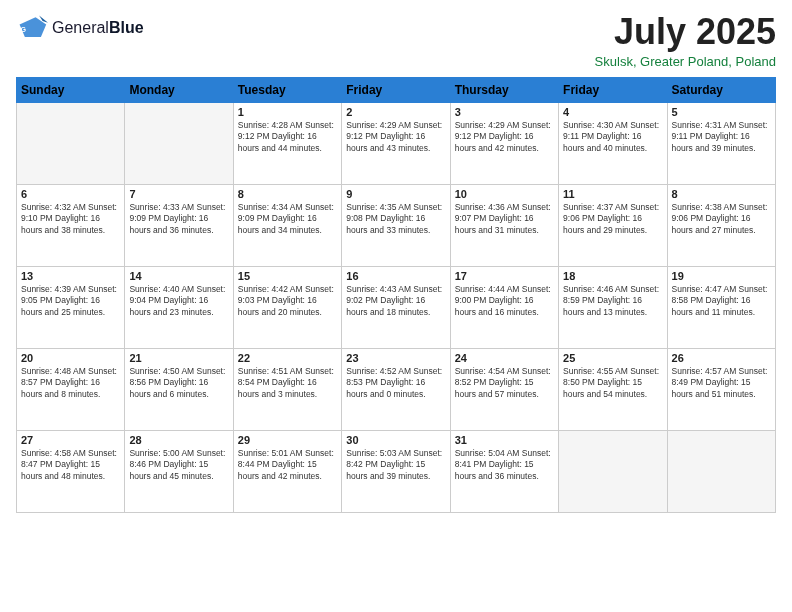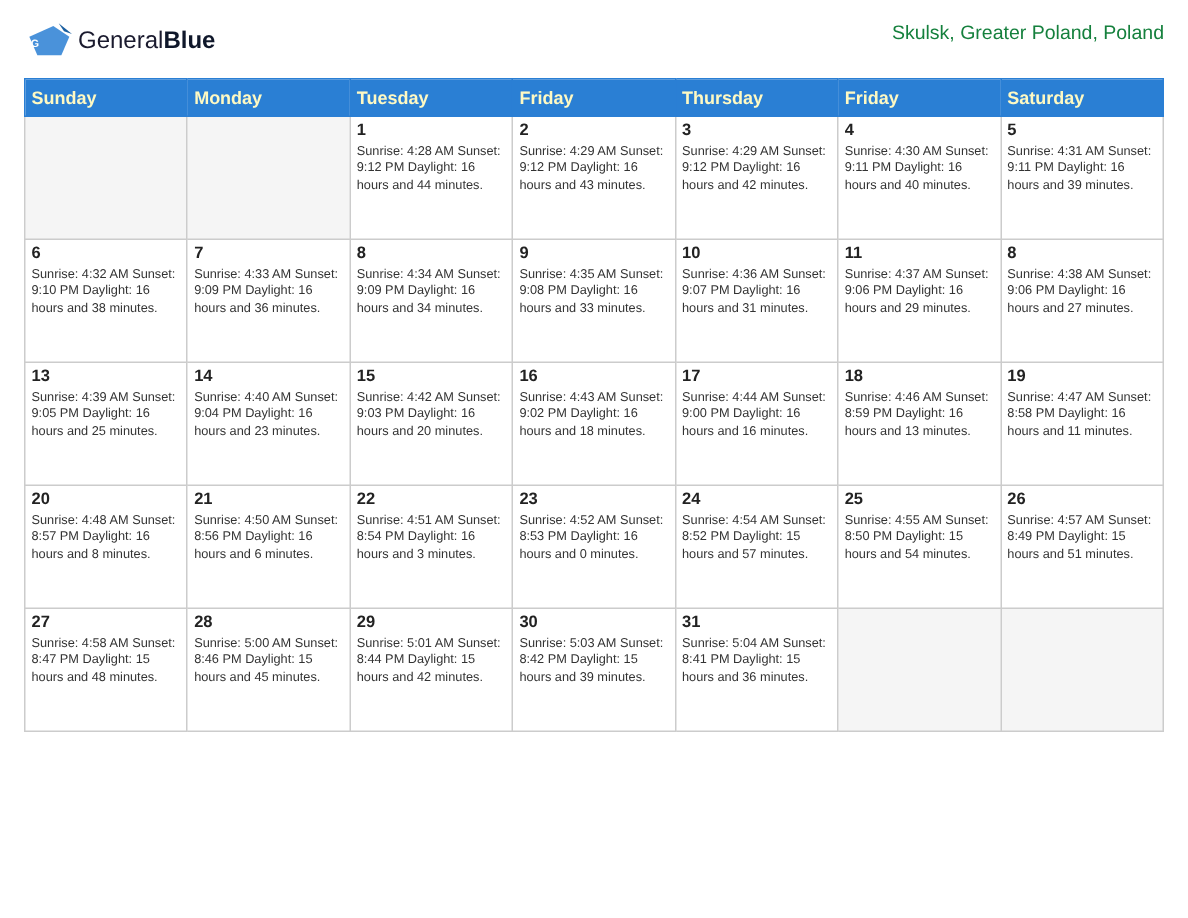"July 2025" div.month-title { html: none -> <div>July 2025</div> }
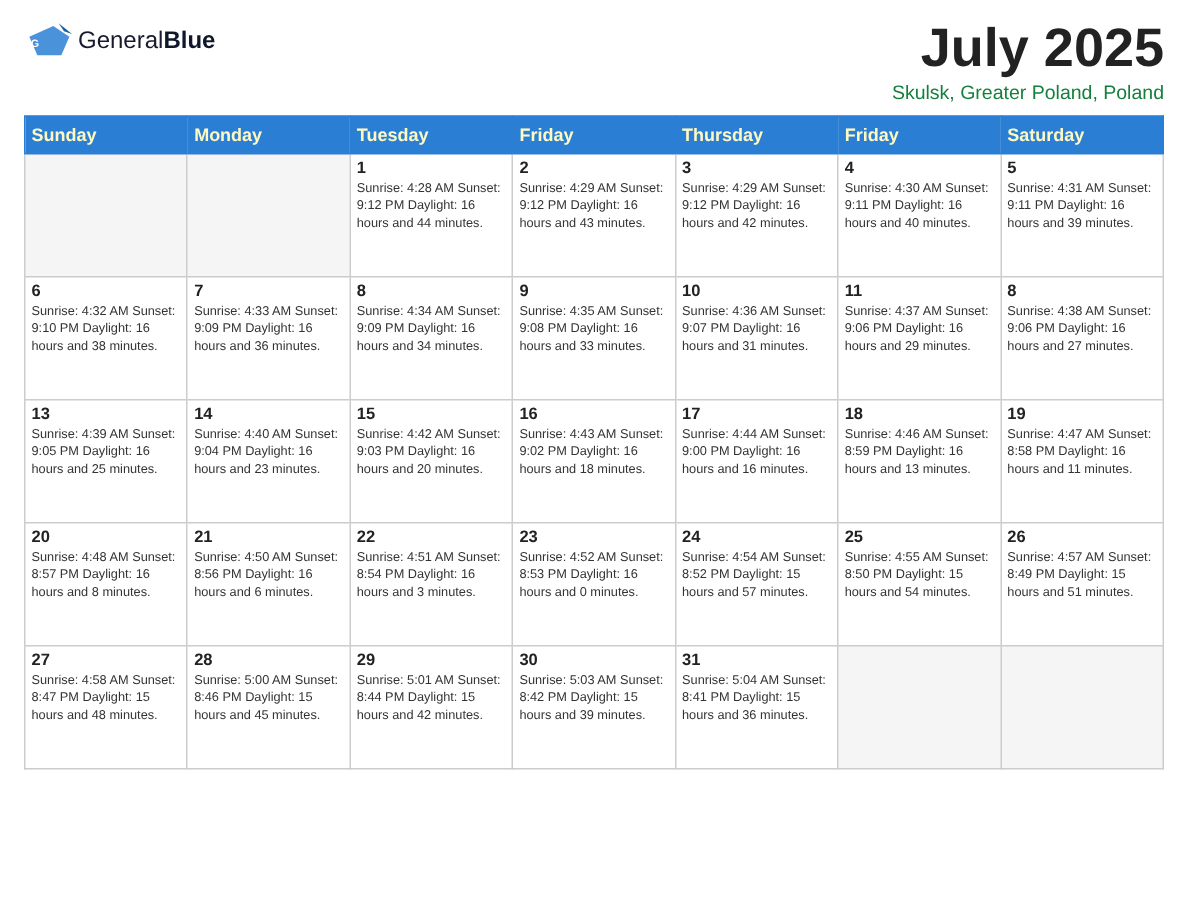"Sunday" .calendar th { color: #fef9c3 -> #000000 }
